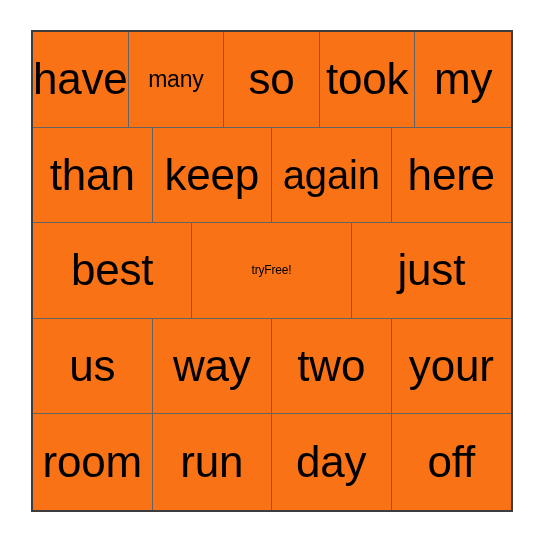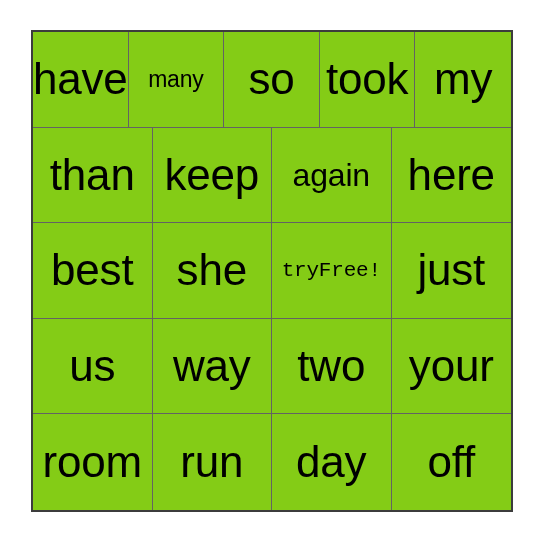"have" .bingo-cell { background: #84cc16 -> #f97316 }
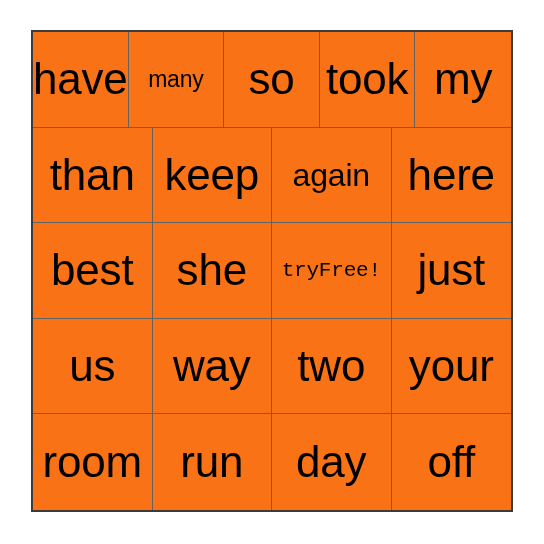"again" .size-lg { font-size: 32px -> 40px }
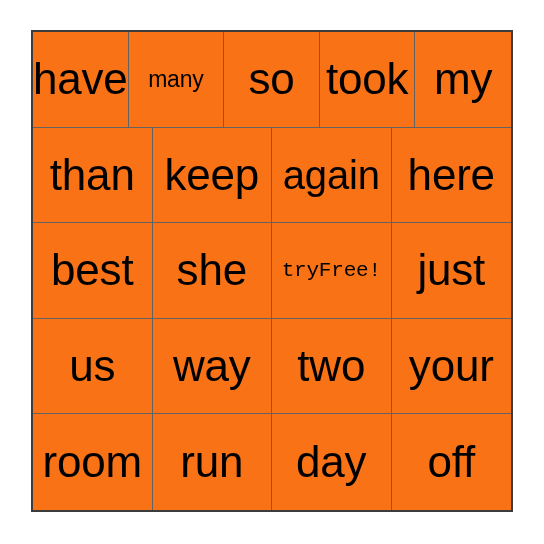"she" div.bingo-cell { html: <div> <span>she</span> </div> -> none }
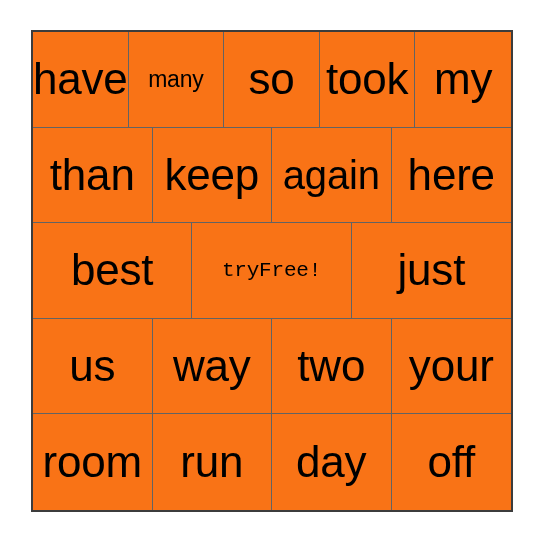"tryFree!" .size-sm { font-family: Liberation Mono, monospace -> none; font-size: 21px -> 12px }
